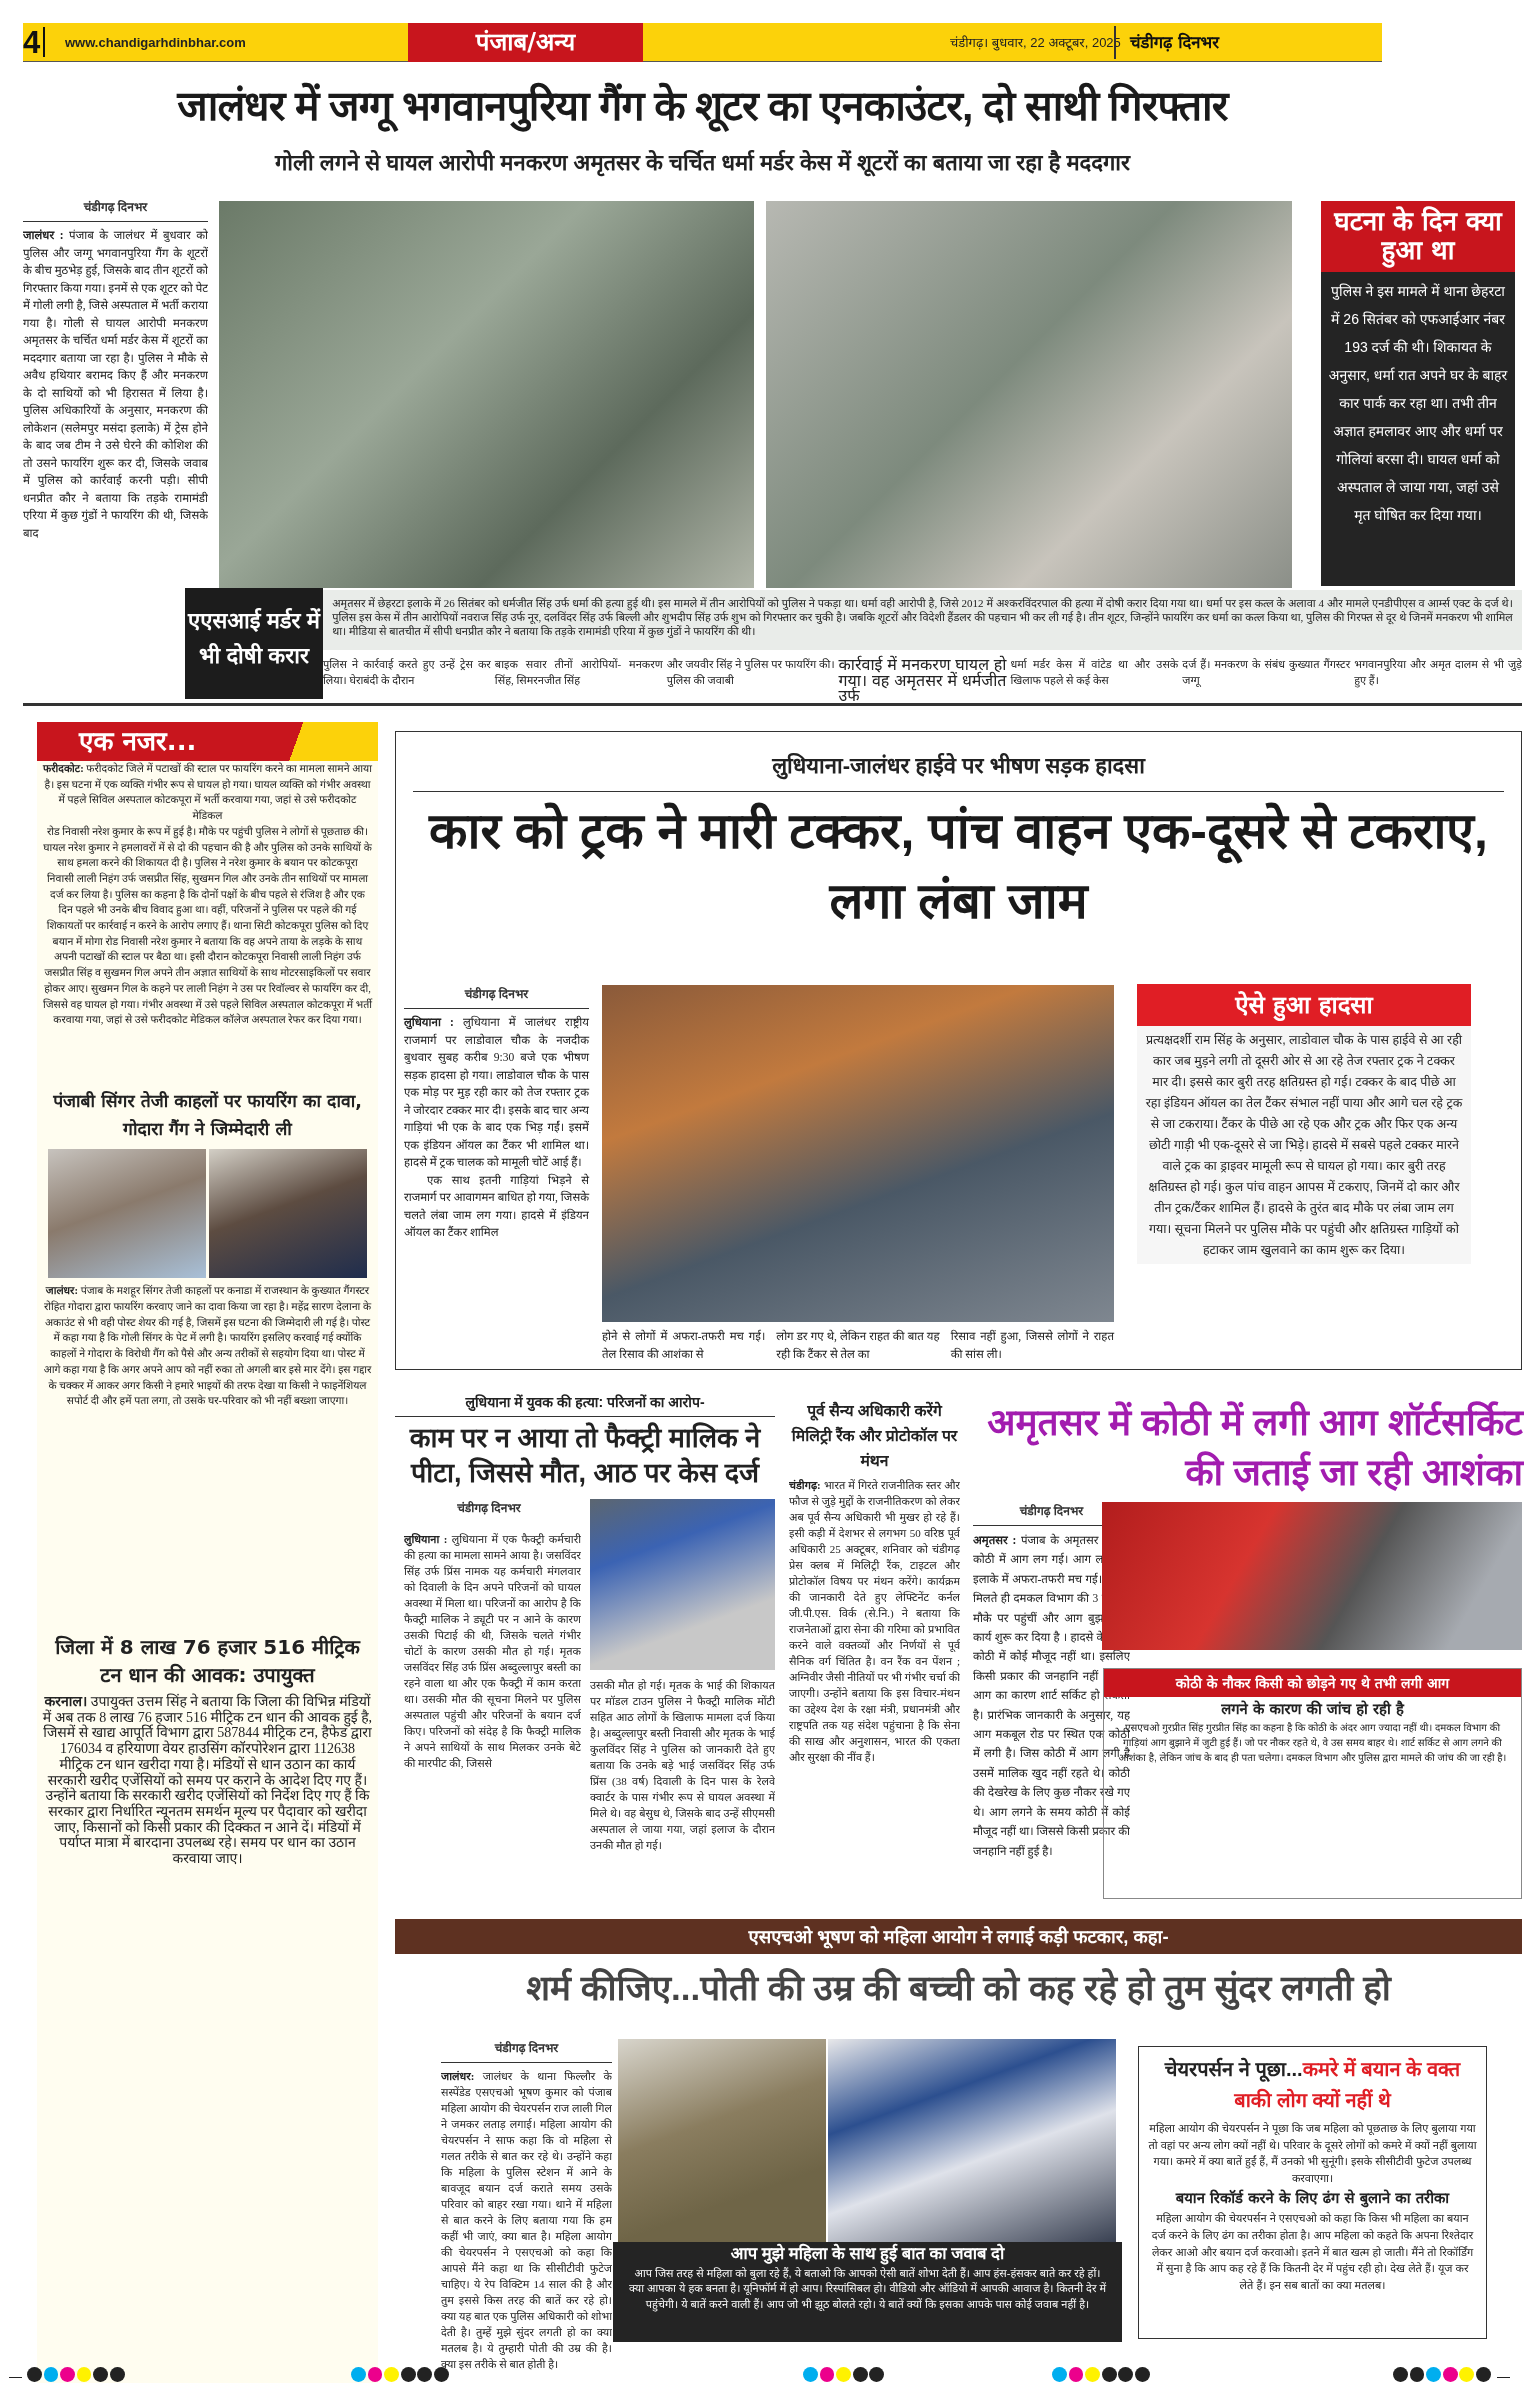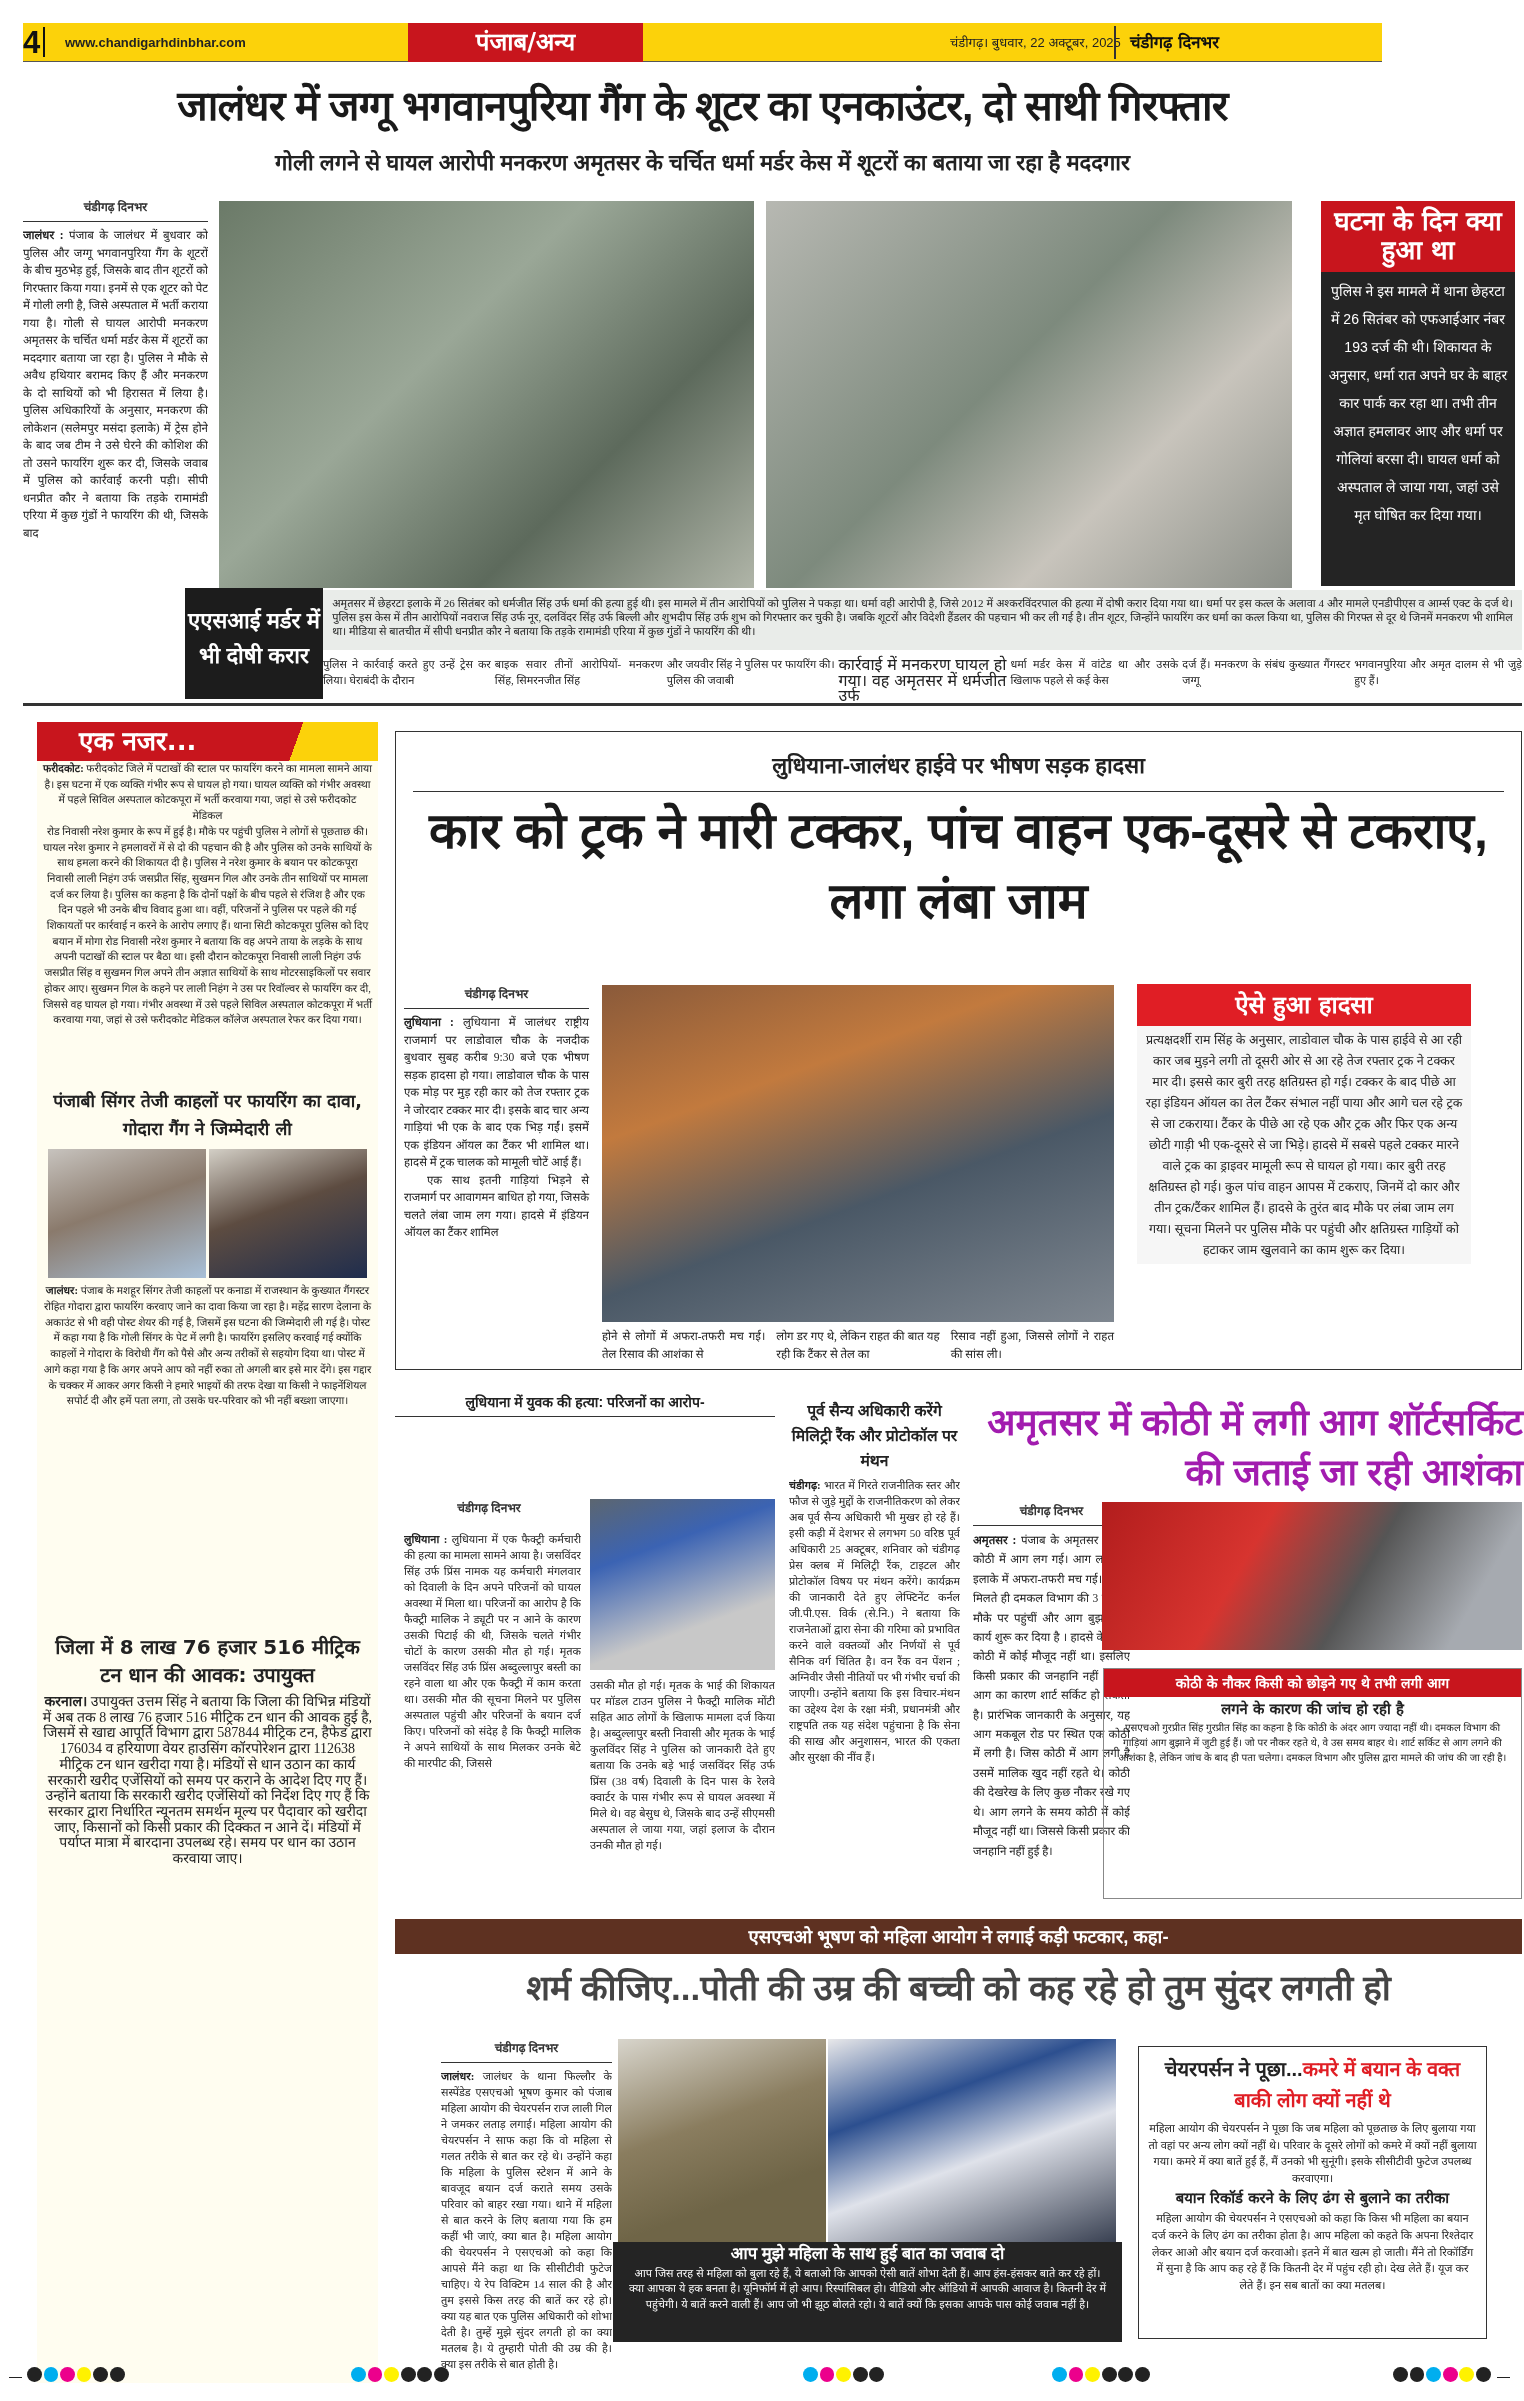"काम पर न आया तो" div { html: none -> <div>काम पर न आया तो फैक्ट्री मालिक ने पीटा, जिससे मौत, आठ पर केस दर्ज</div> }
